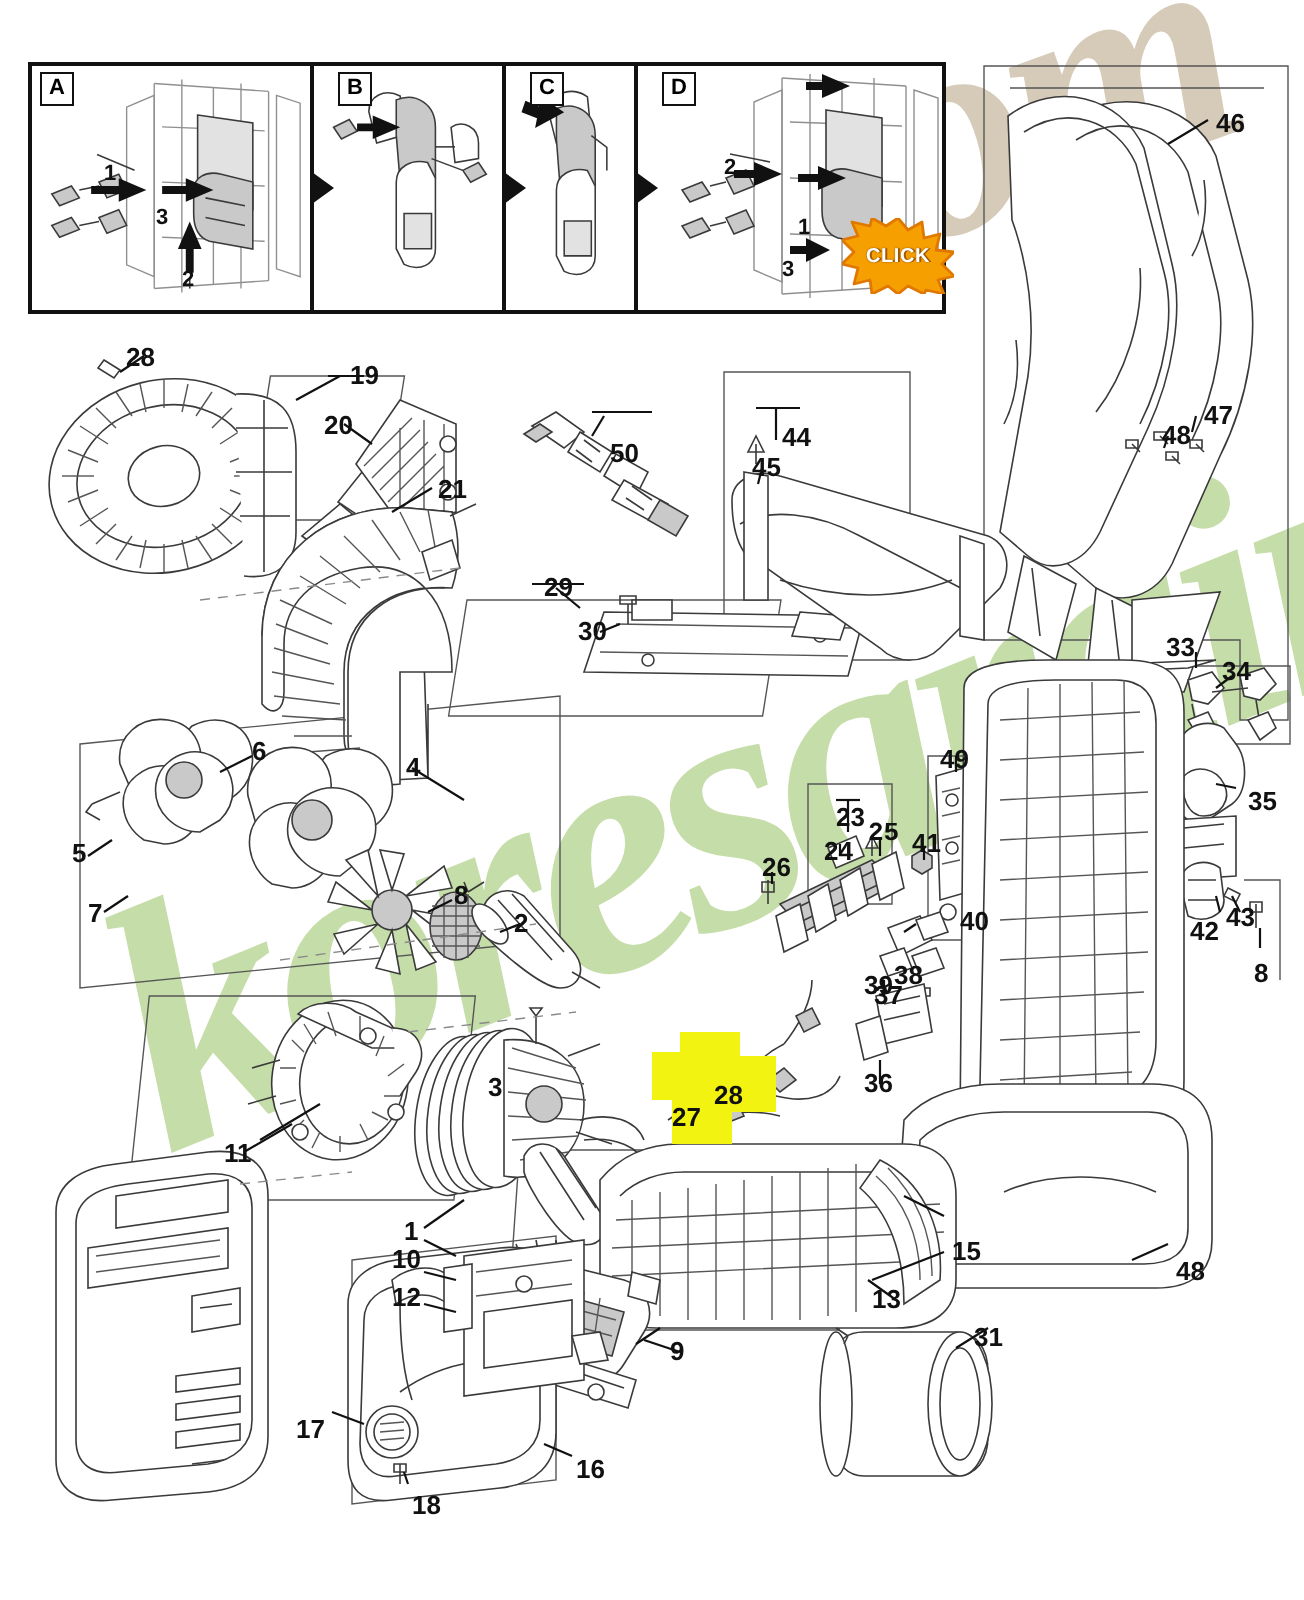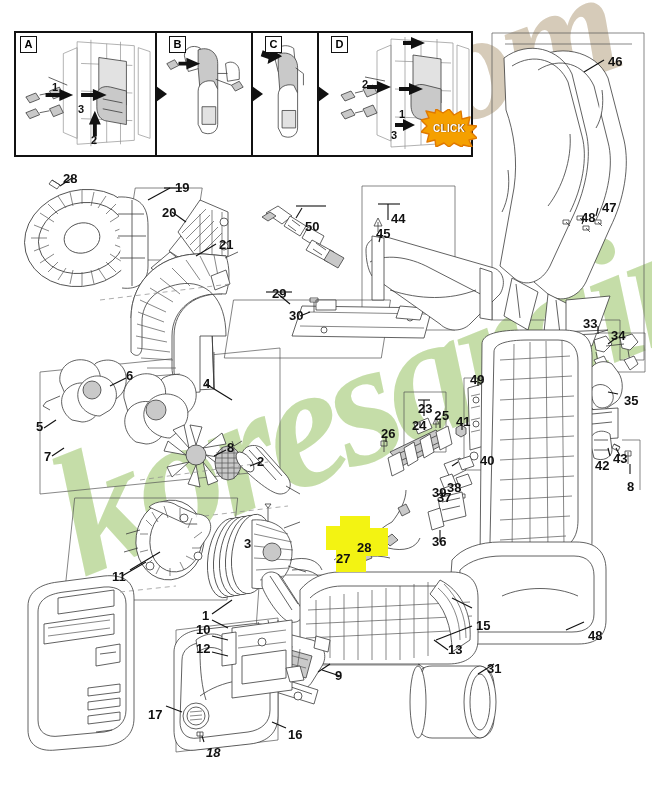"13" span.num { left: 448px -> 436px }
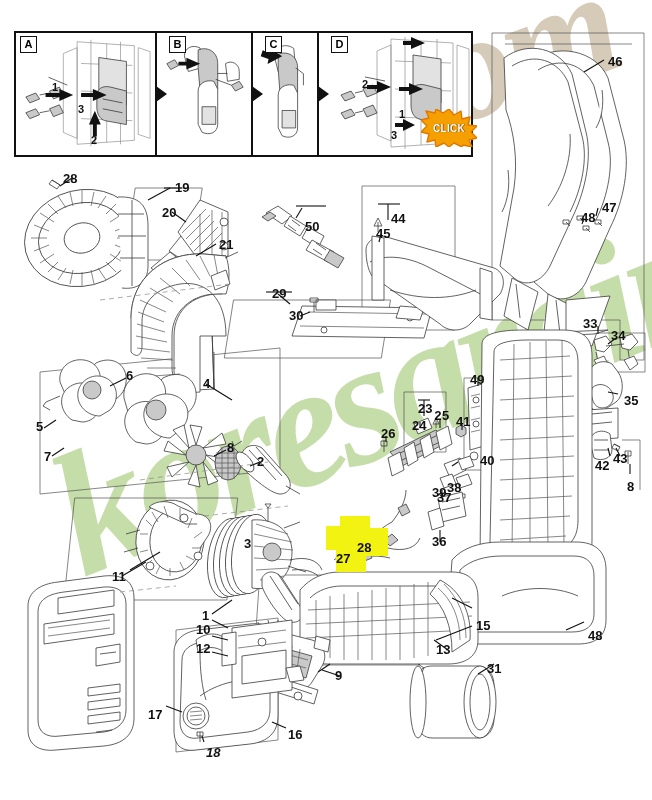"18" span.num { font-style: italic -> none }
